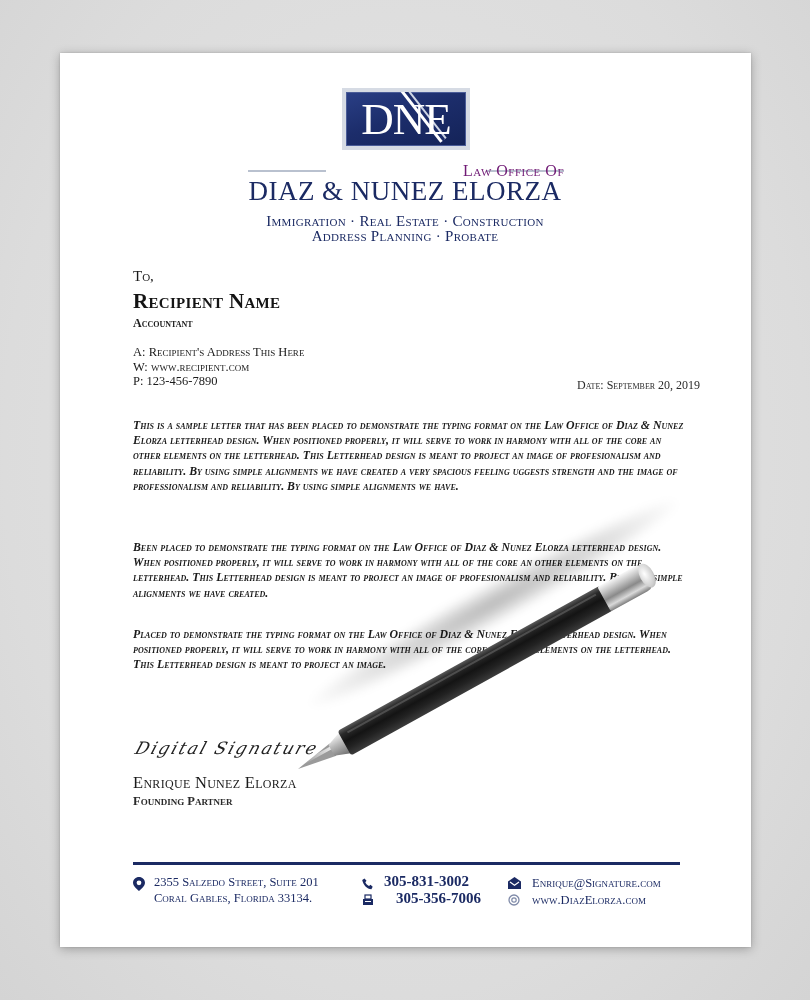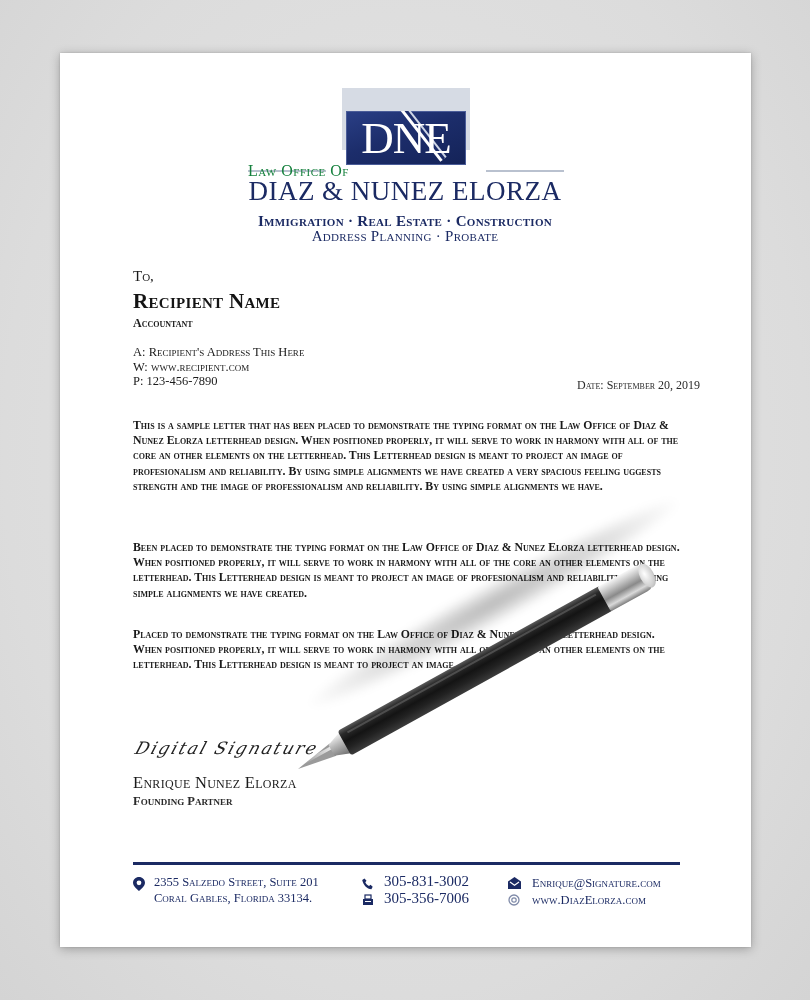"DNE" .logo-inner { margin-top: 19px -> none }
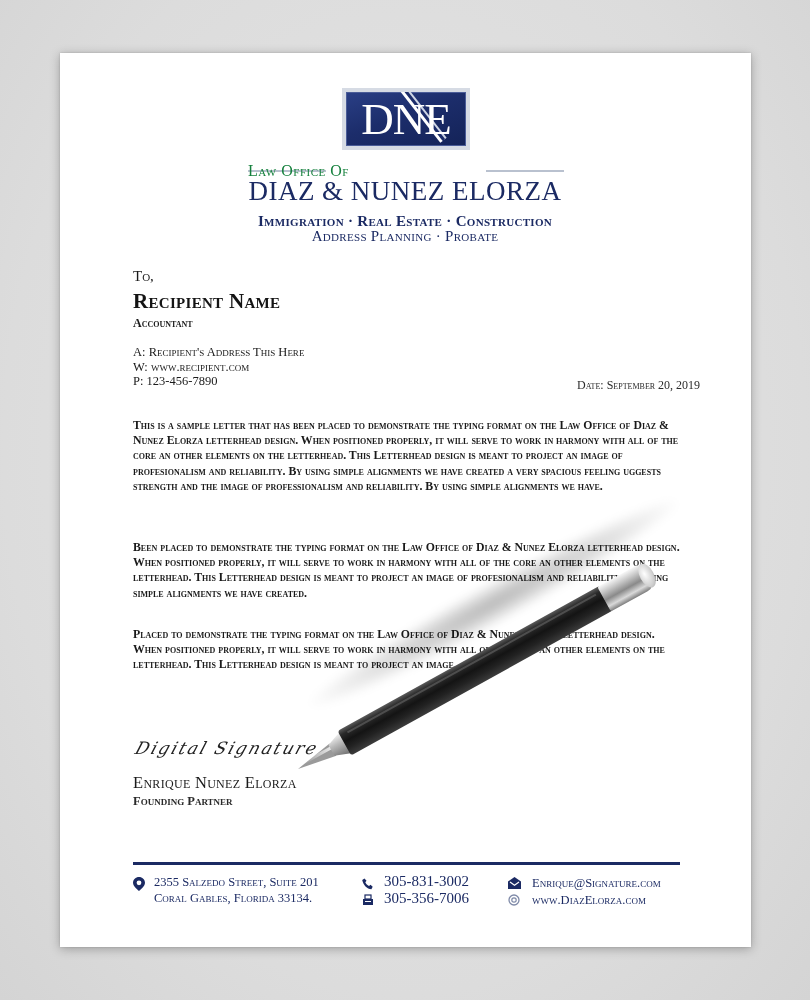"Law Office Of" .law-office { color: #15803d -> #701a75; text-align: left -> right }
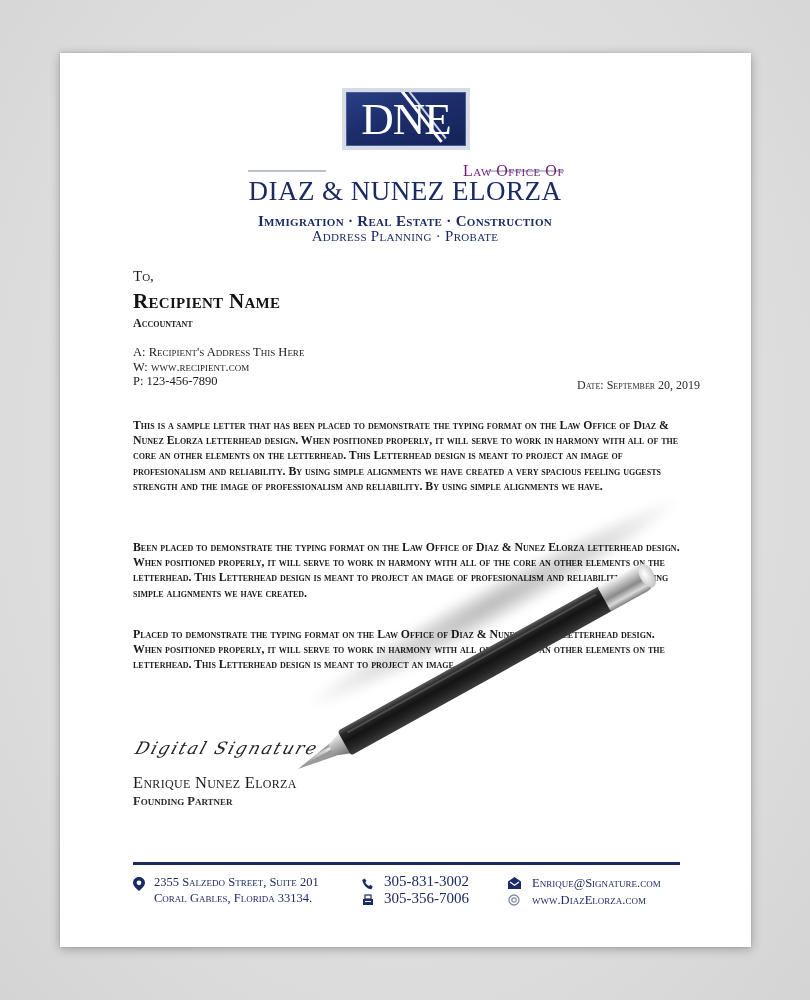"Immigration · Real Estate ·" div.practice { font-weight: bold -> none }
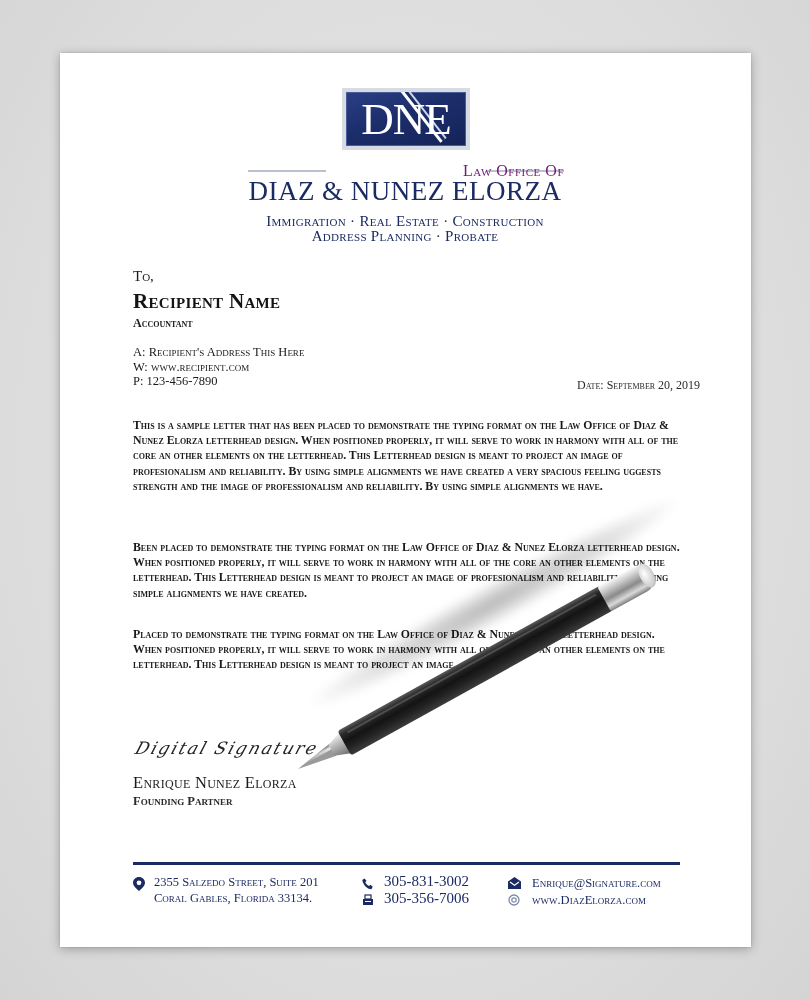"This is a sample letter" .body-para { font-style: none -> italic }
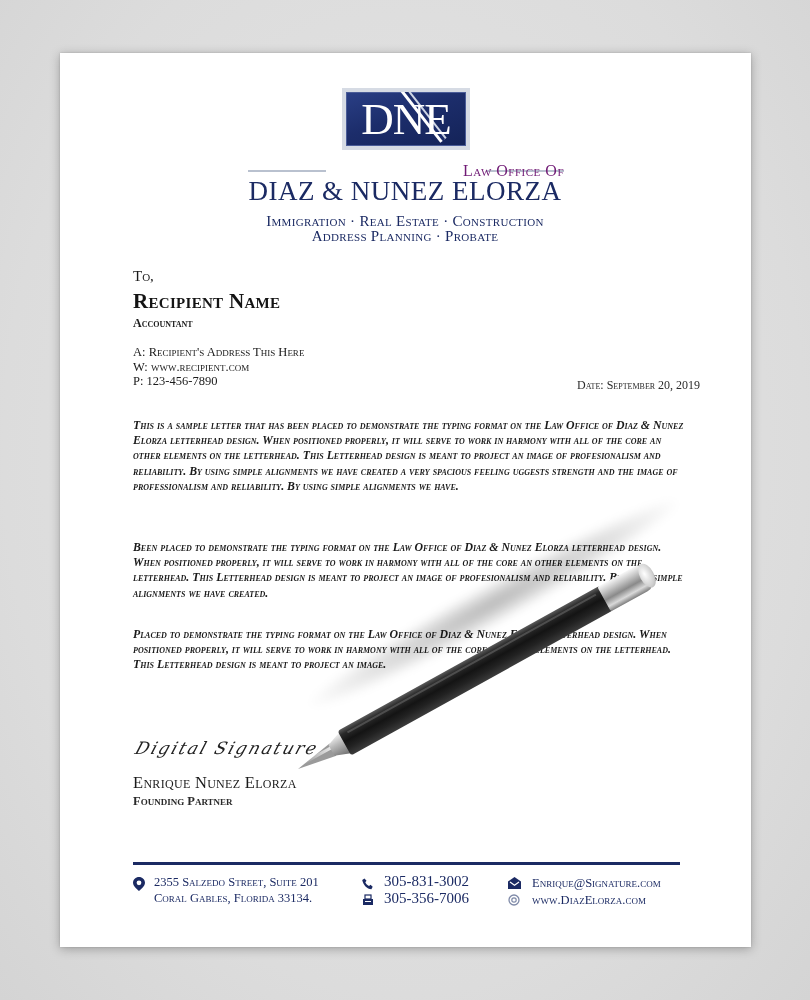"305-831-3002" .foot-phone { font-weight: none -> bold }
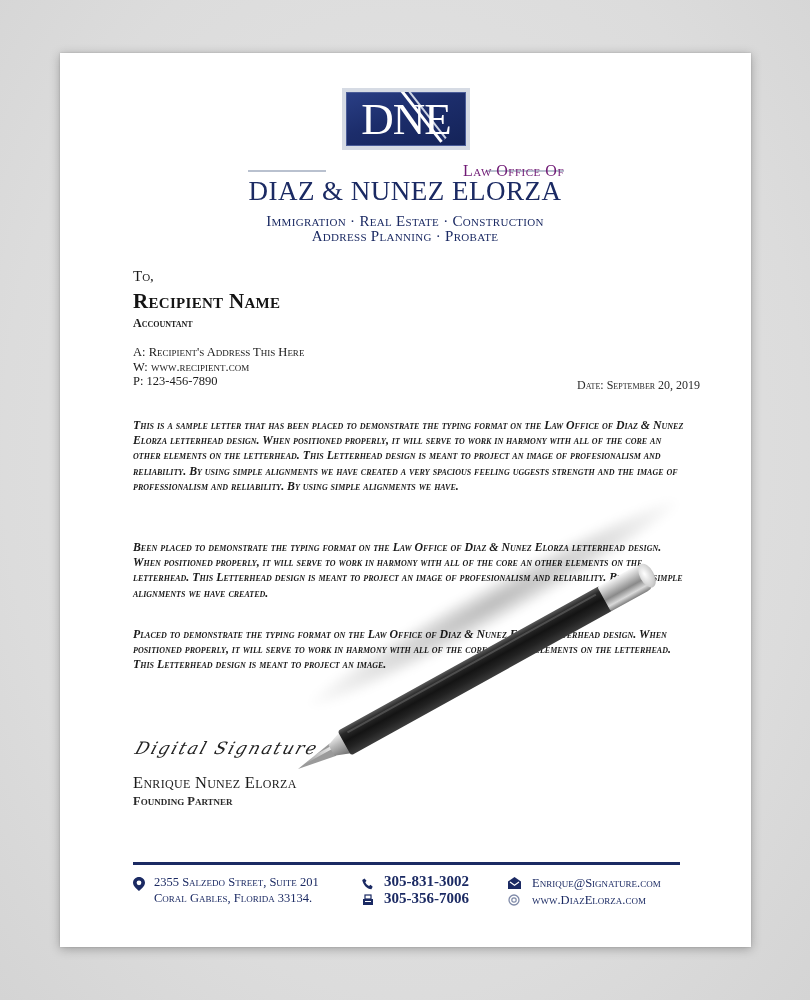"305-356-7006" div.foot { left: 384px -> 396px }
